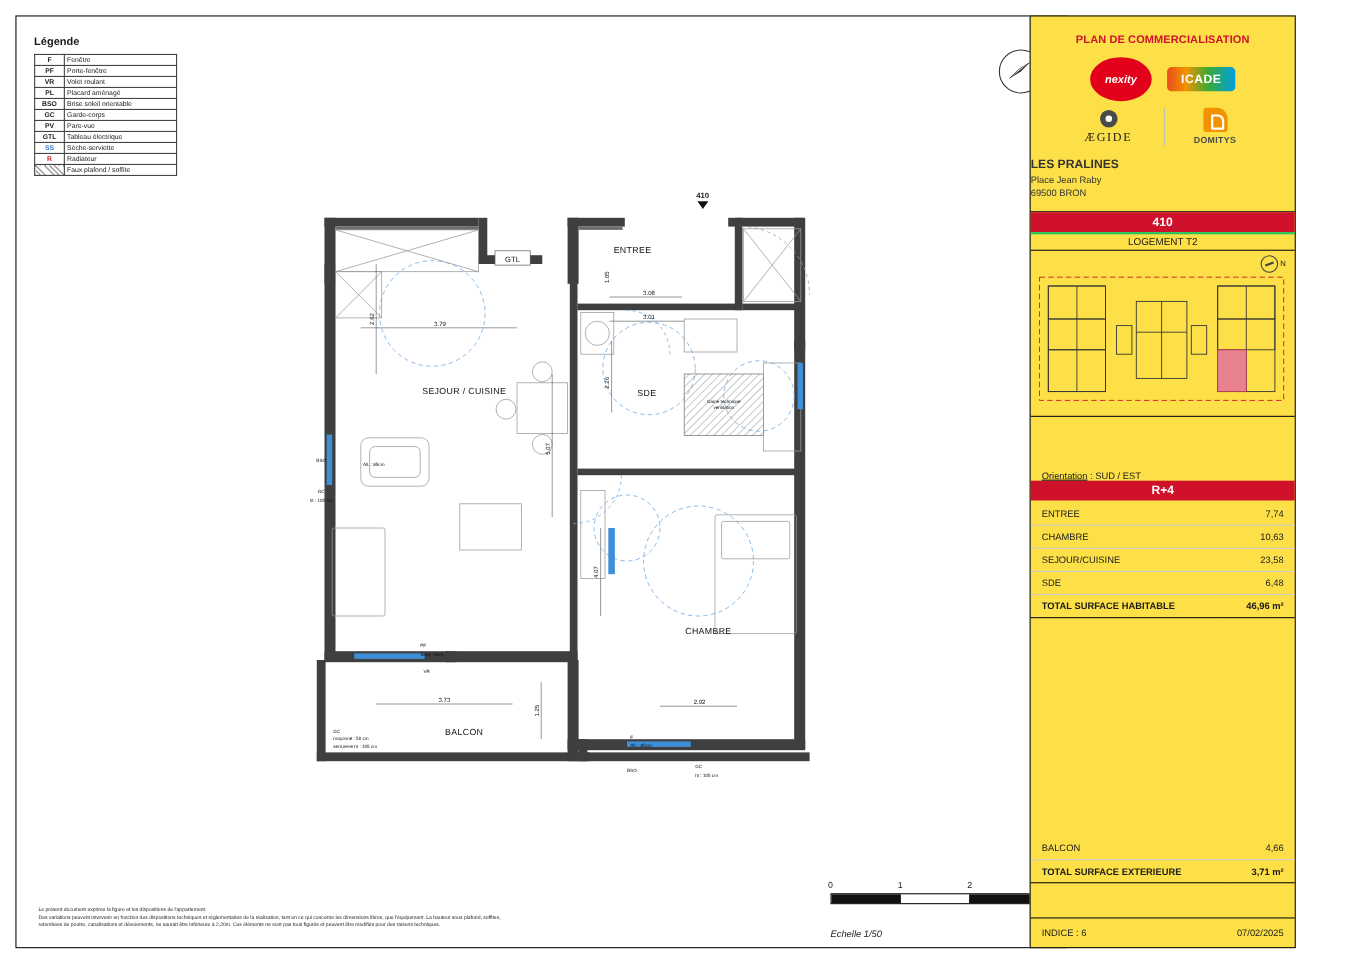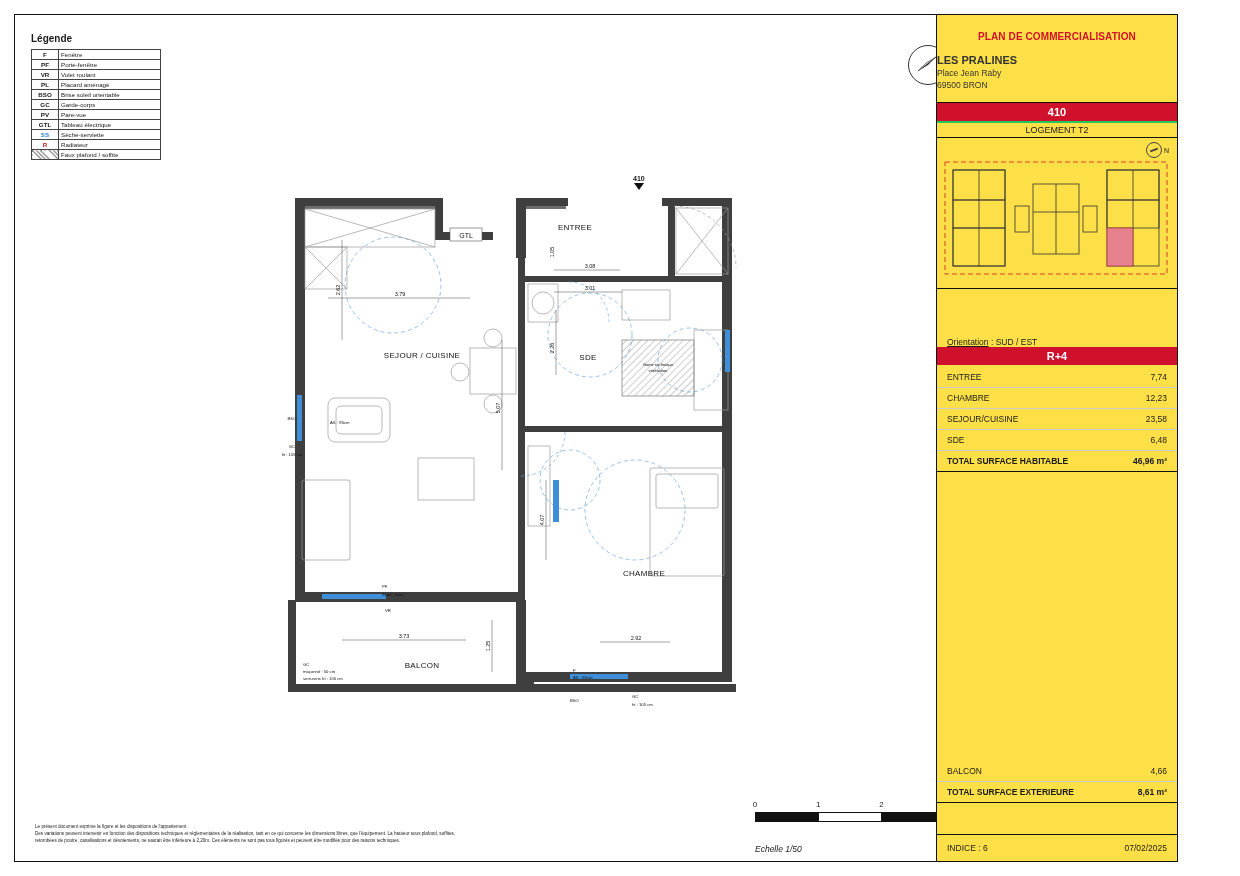"nexity" div.logos { html: none -> <div> <div> <div>nexity</div> <div>ICADE</div> </div> <div> <div> <div></div> <div>ÆGIDE</div> </div> <div> <div></div> <div>DOMITYS</div> </div> </div> </div> }
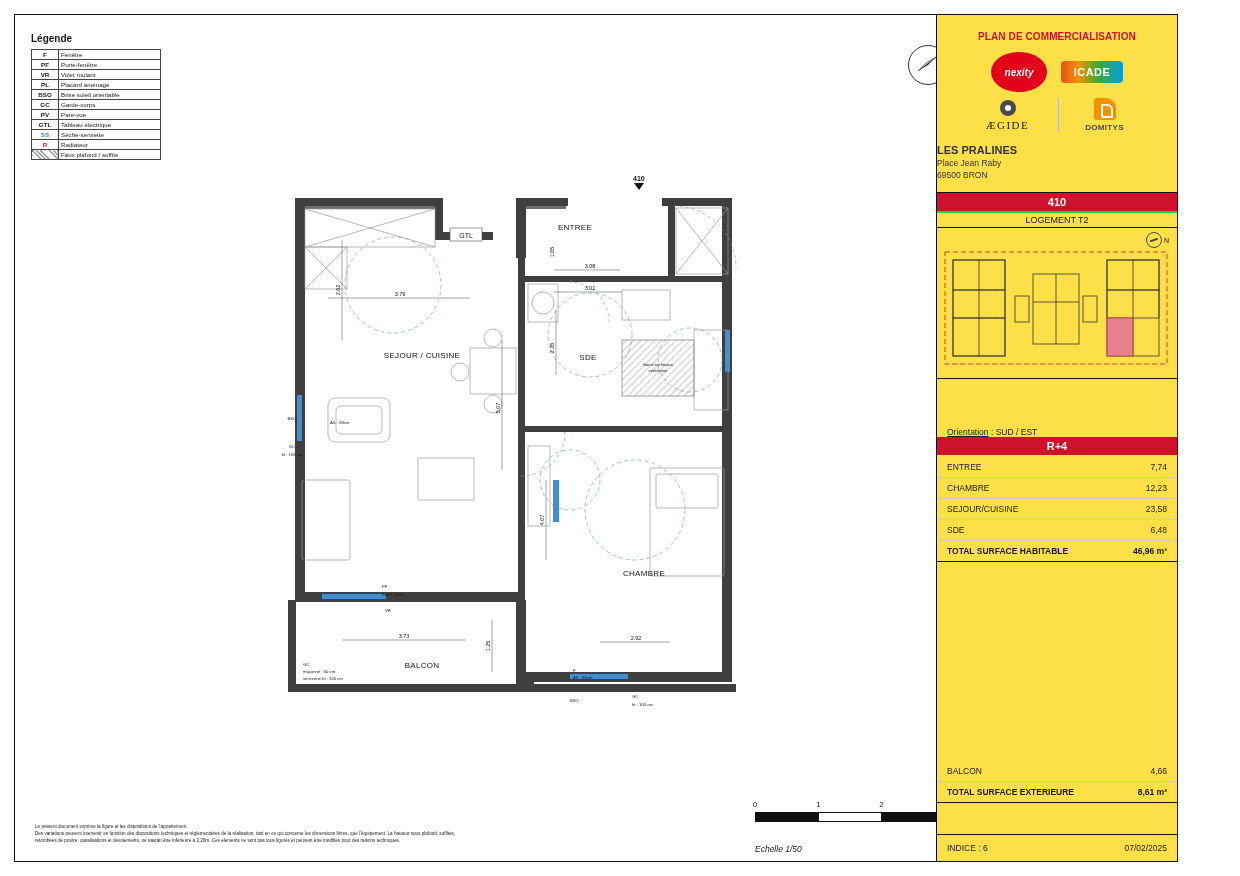"12,23" td.v { text: 12,23 -> 10,63 }
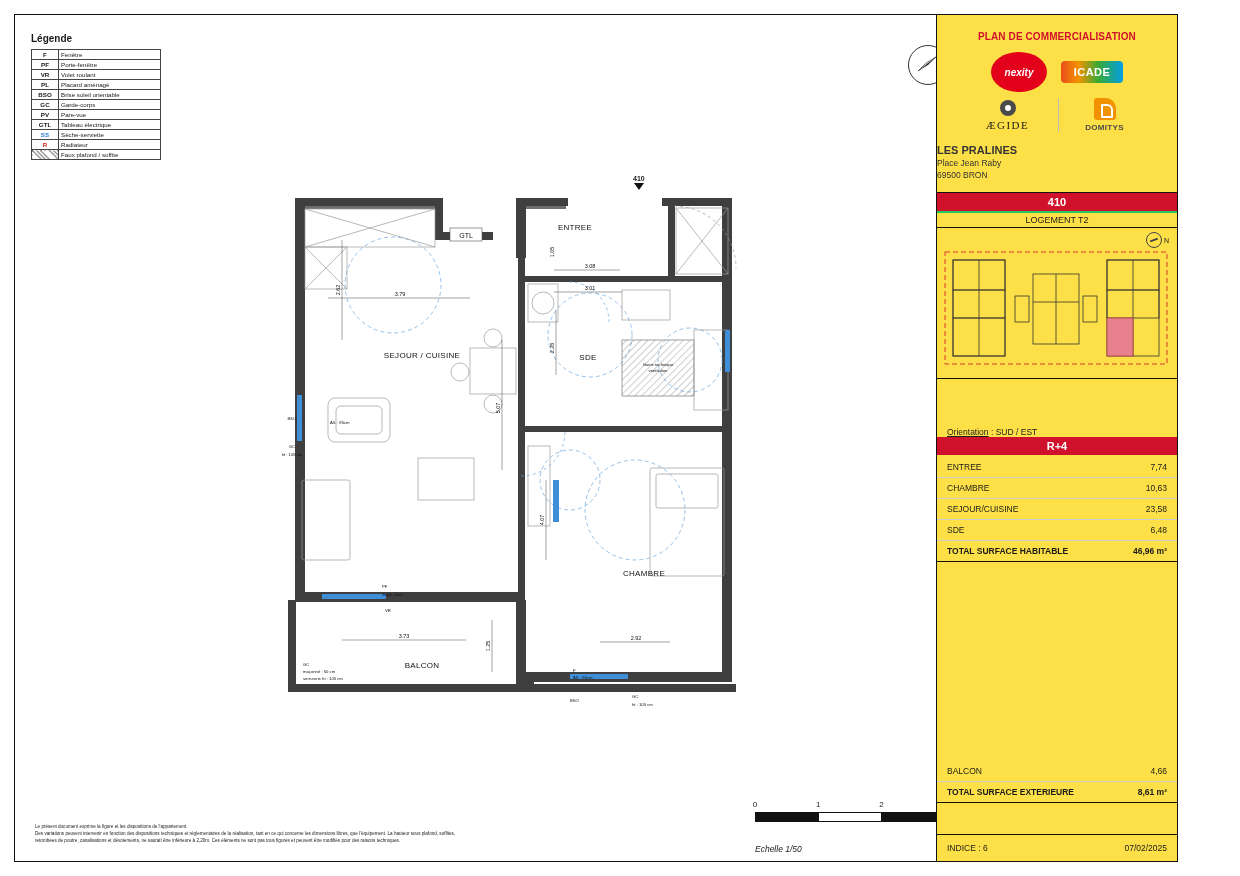"8,61 m²" td.v { text: 8,61 -> 3,71 }
